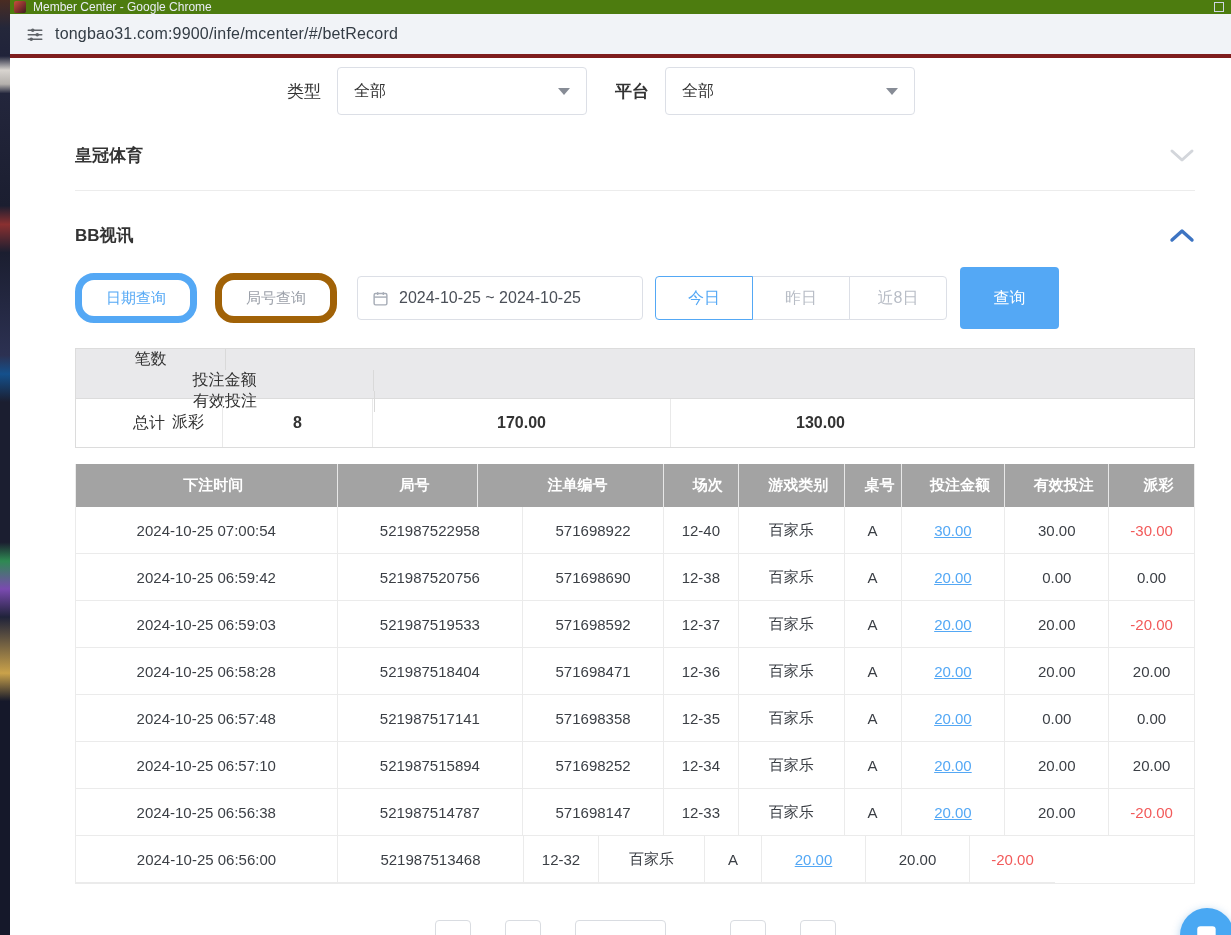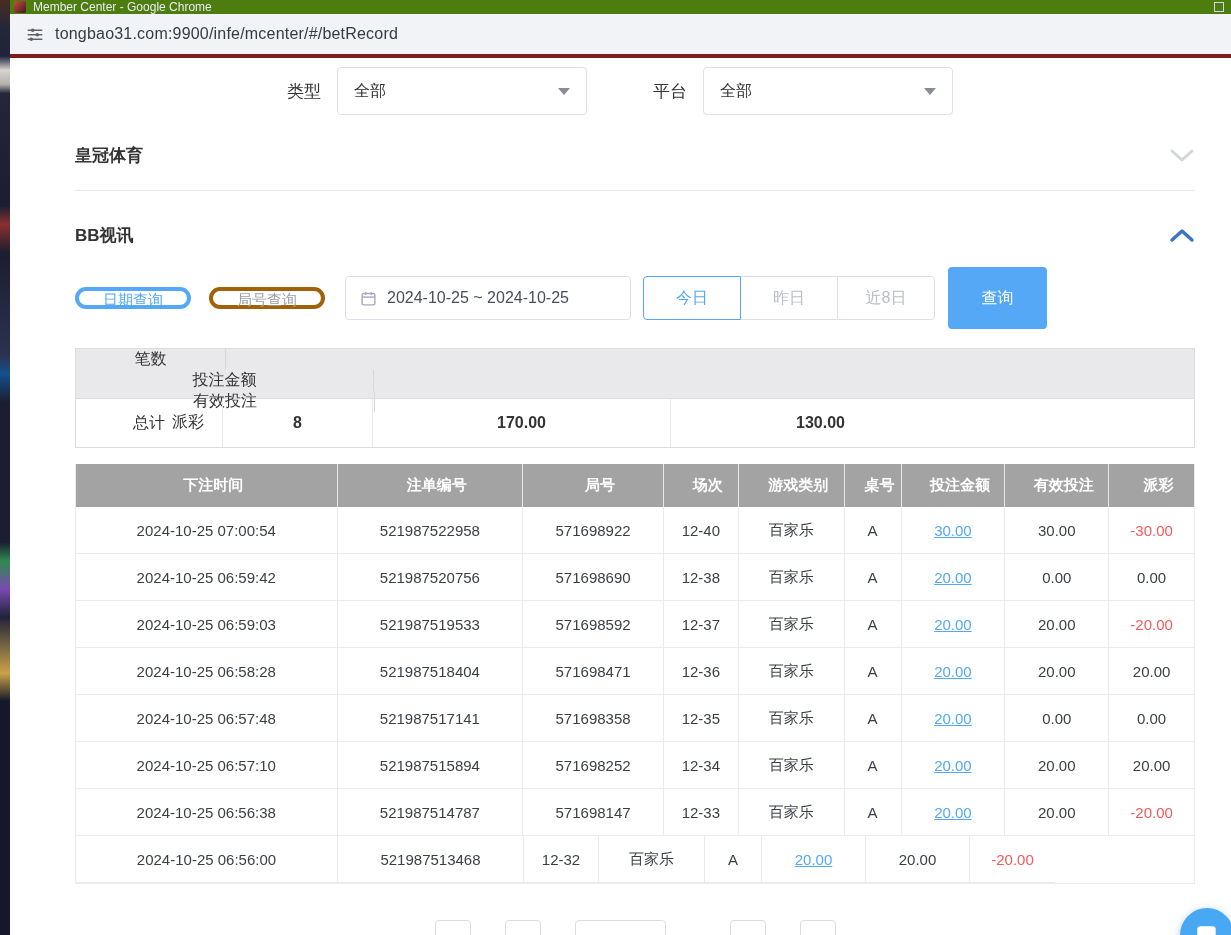"平台" .flabel.second { font-weight: none -> bold; margin-left: 66px -> 28px }
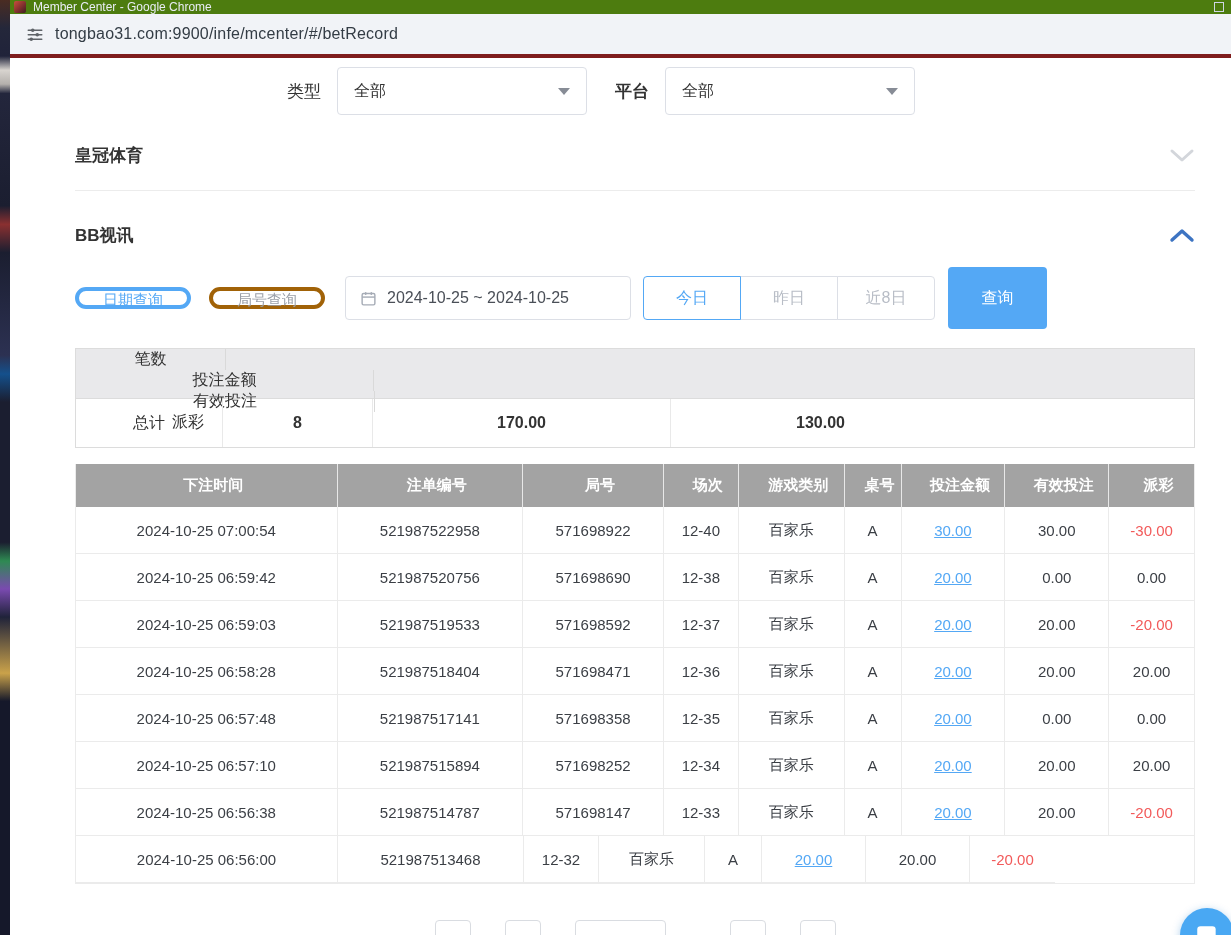"日期查询" .pill { border: 4px solid #a16207 -> 7px solid #a16207; height: 22px -> 50px }
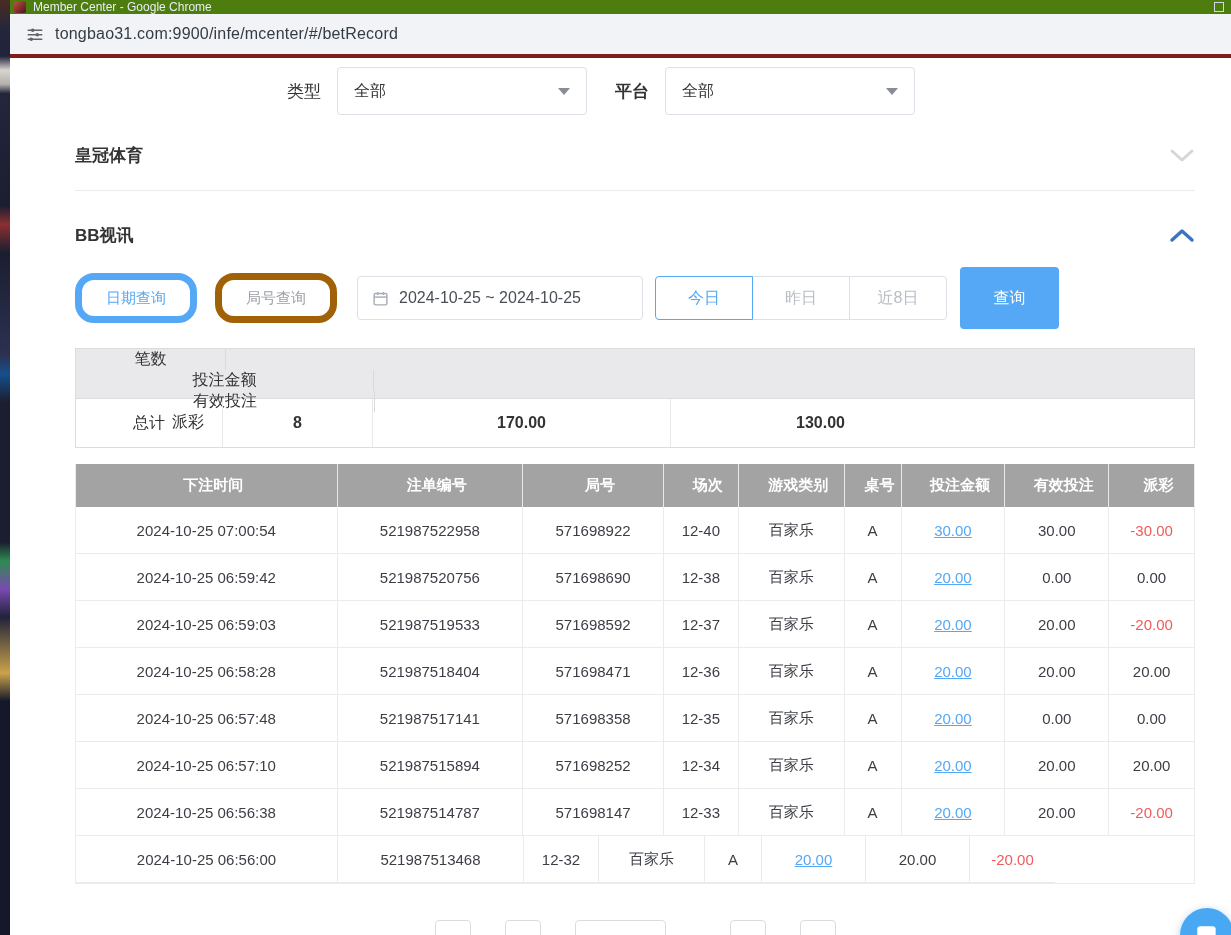"注单编号" div.th { order: before "局号" -> after "局号" }
